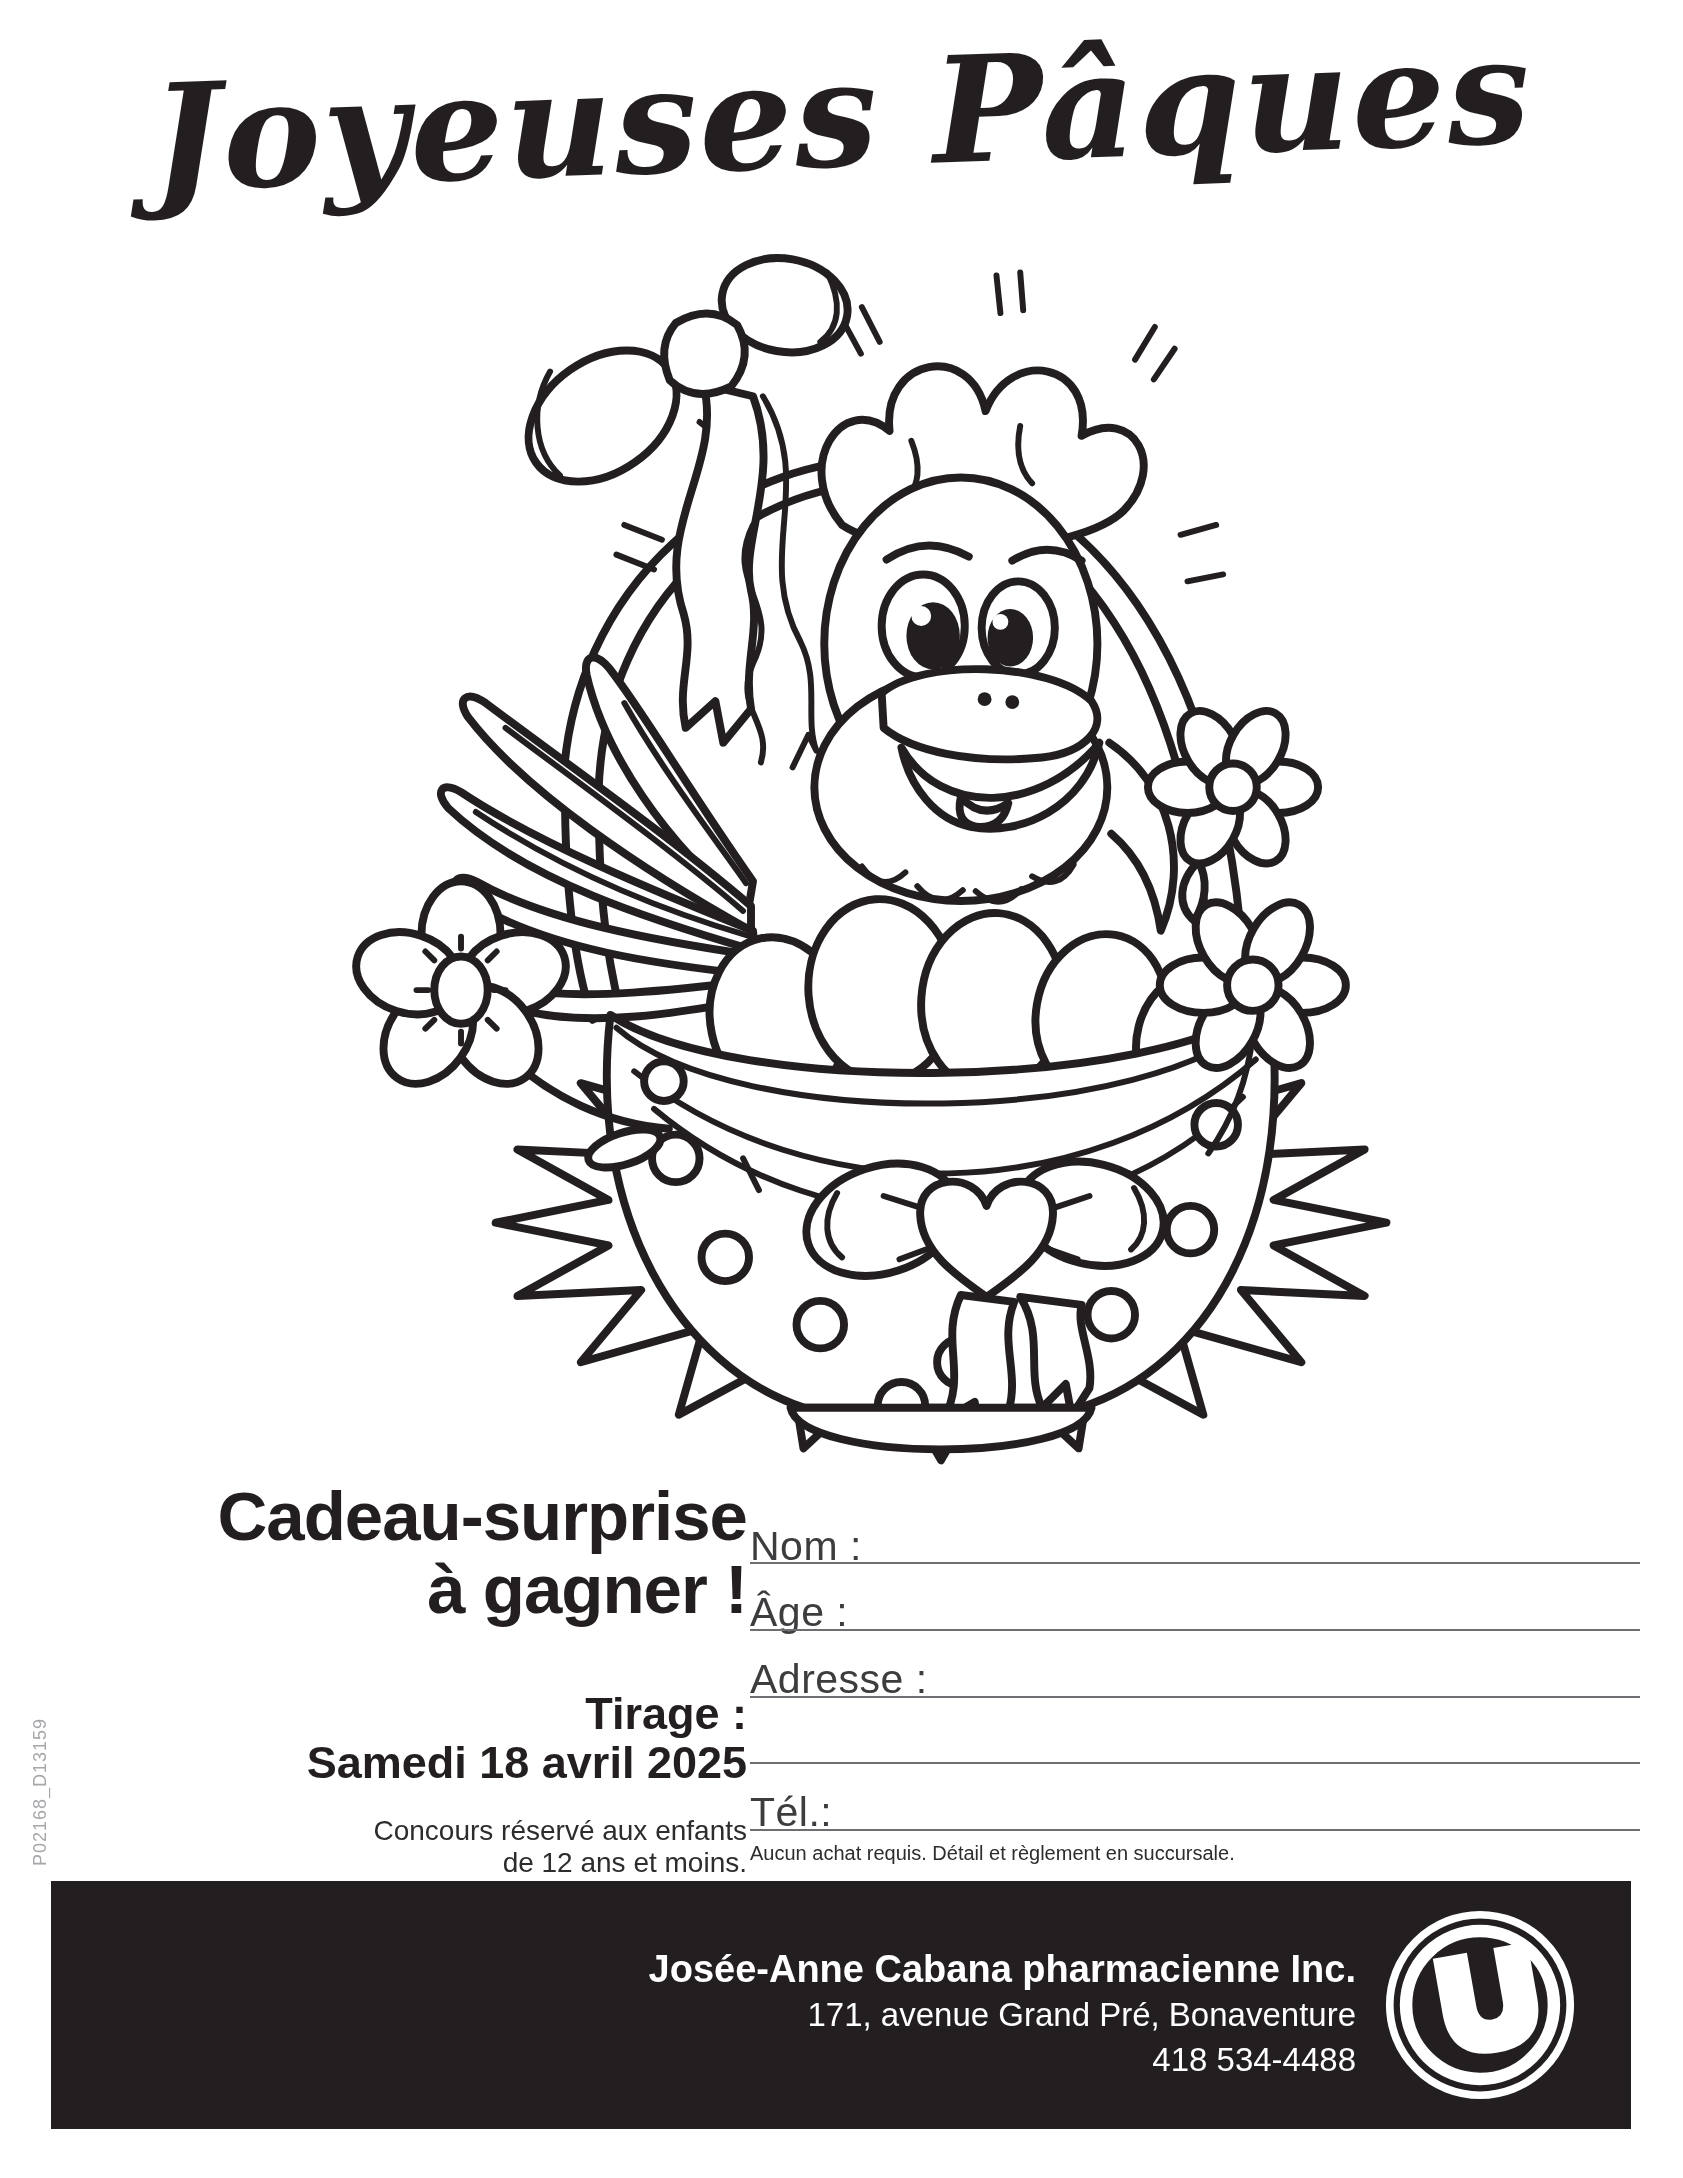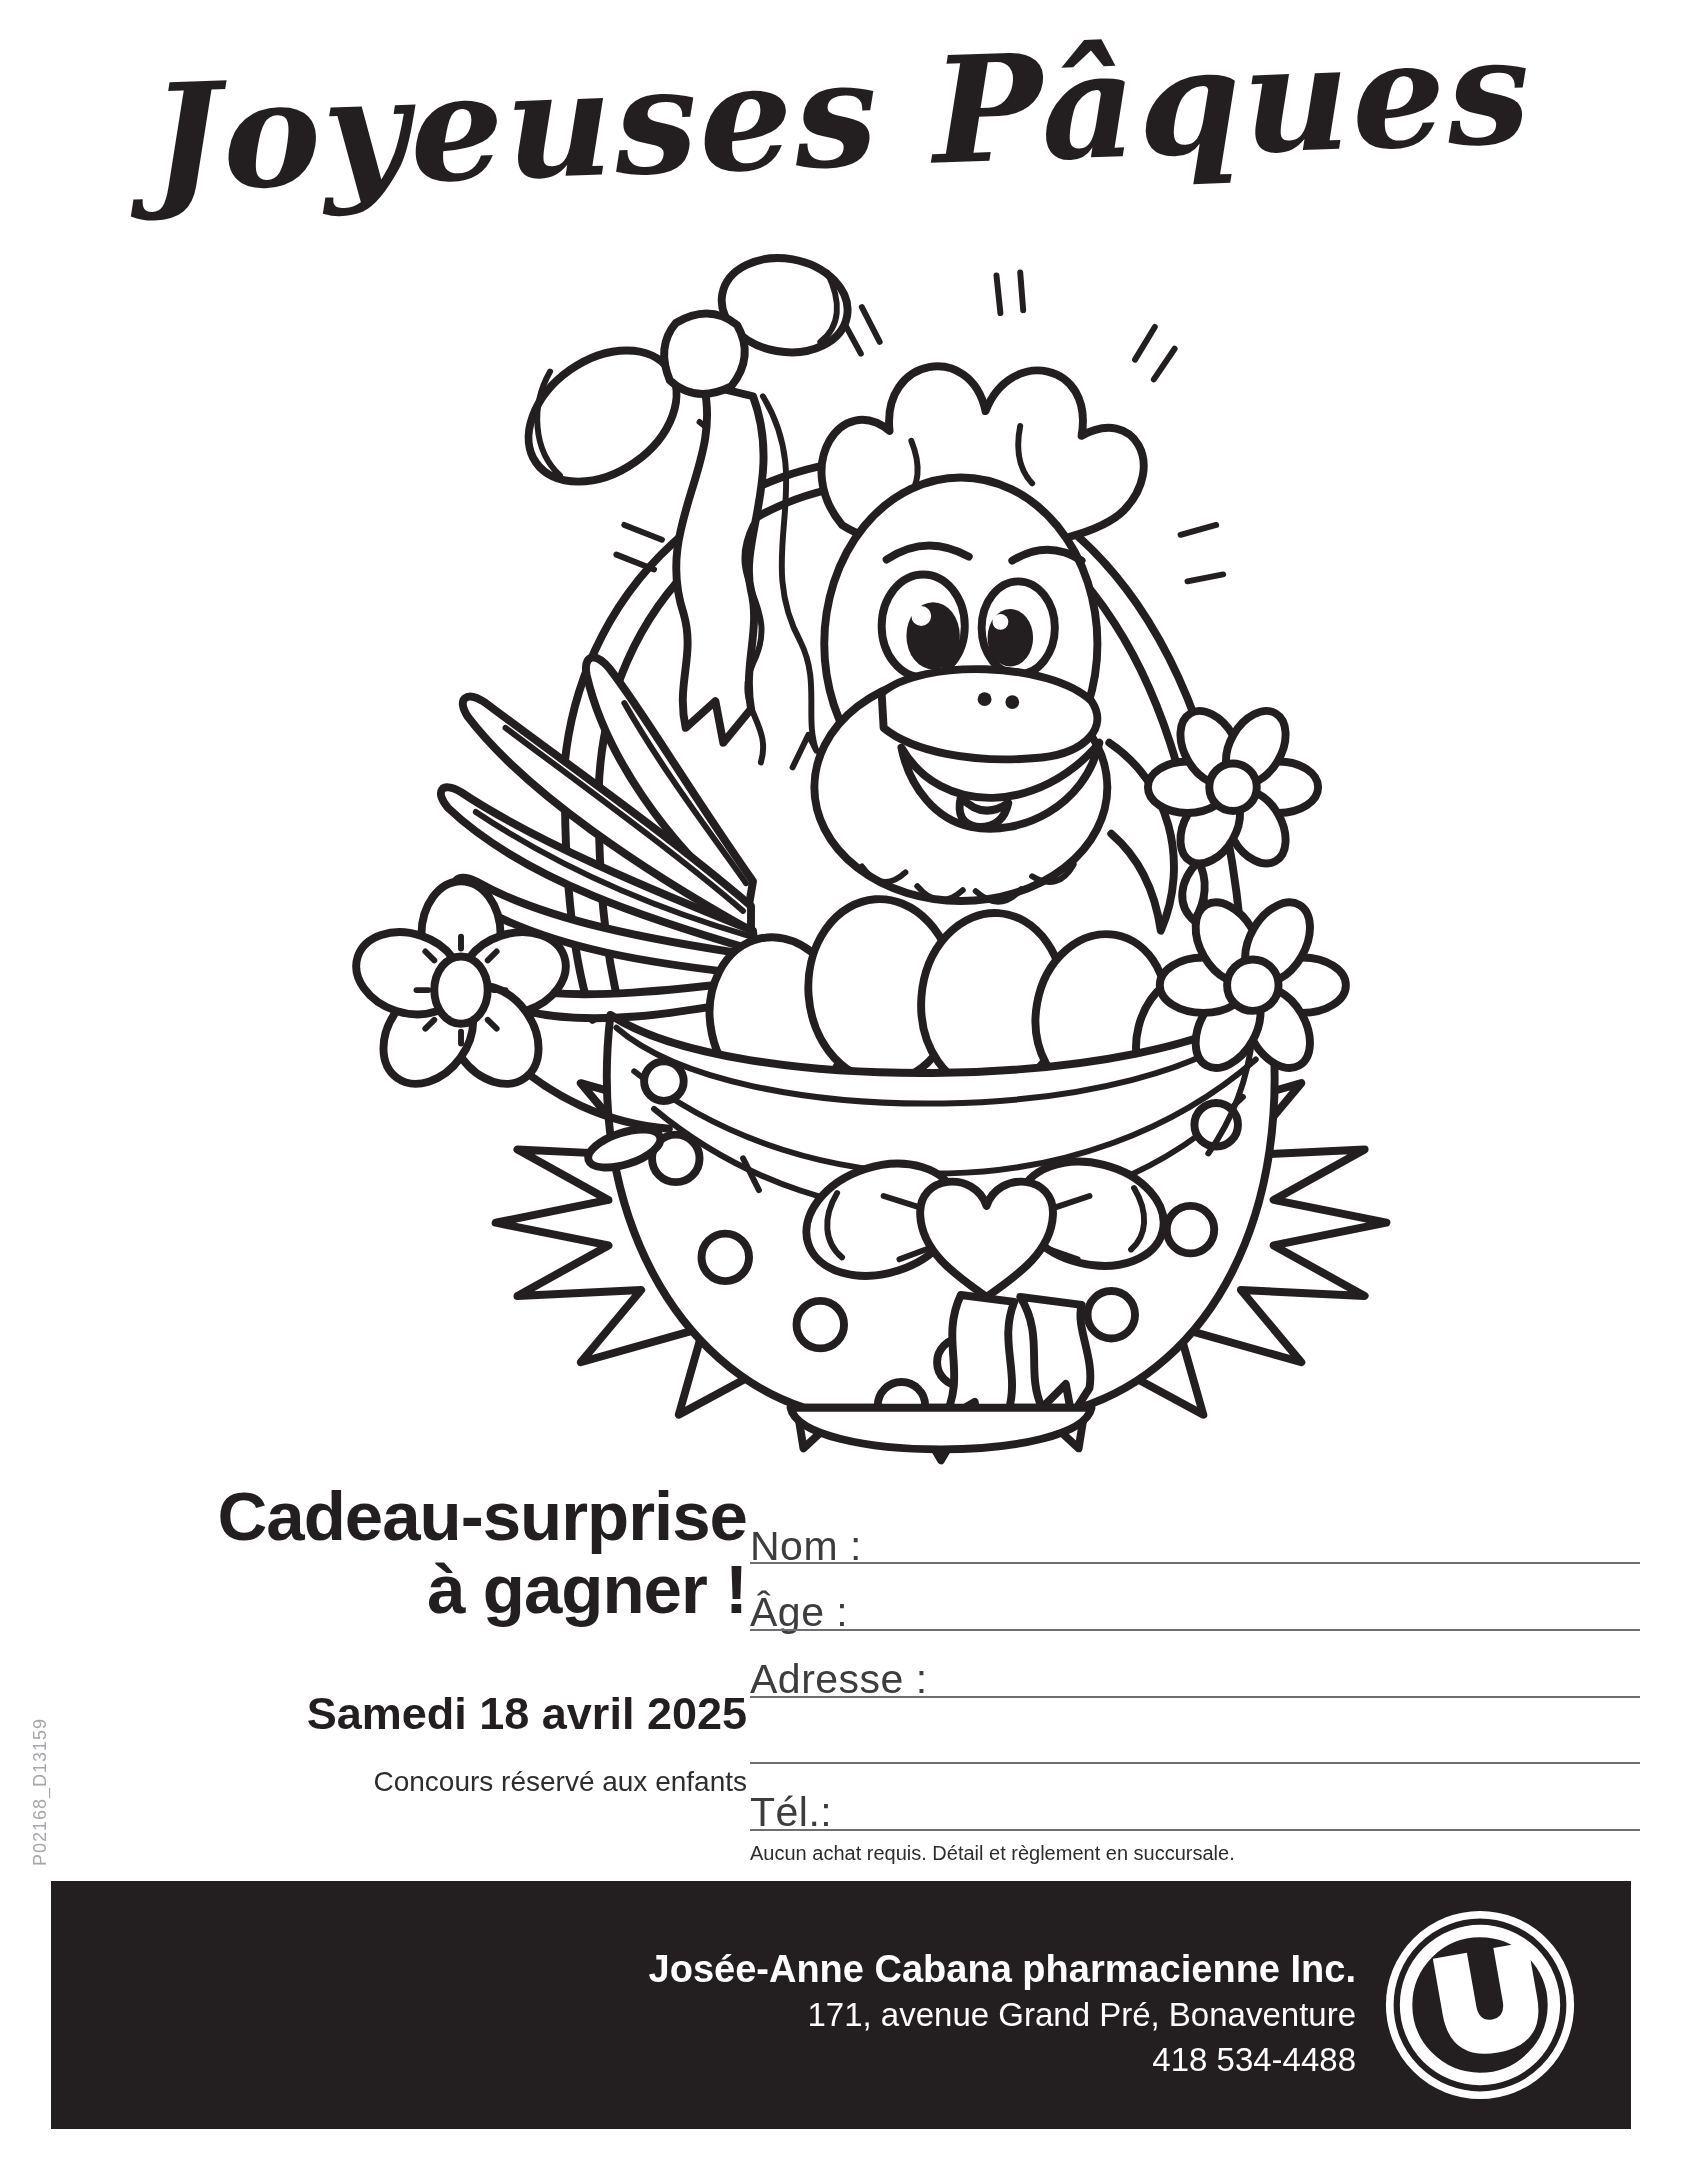"Tirage :" div { html: none -> <div>Tirage :</div> }
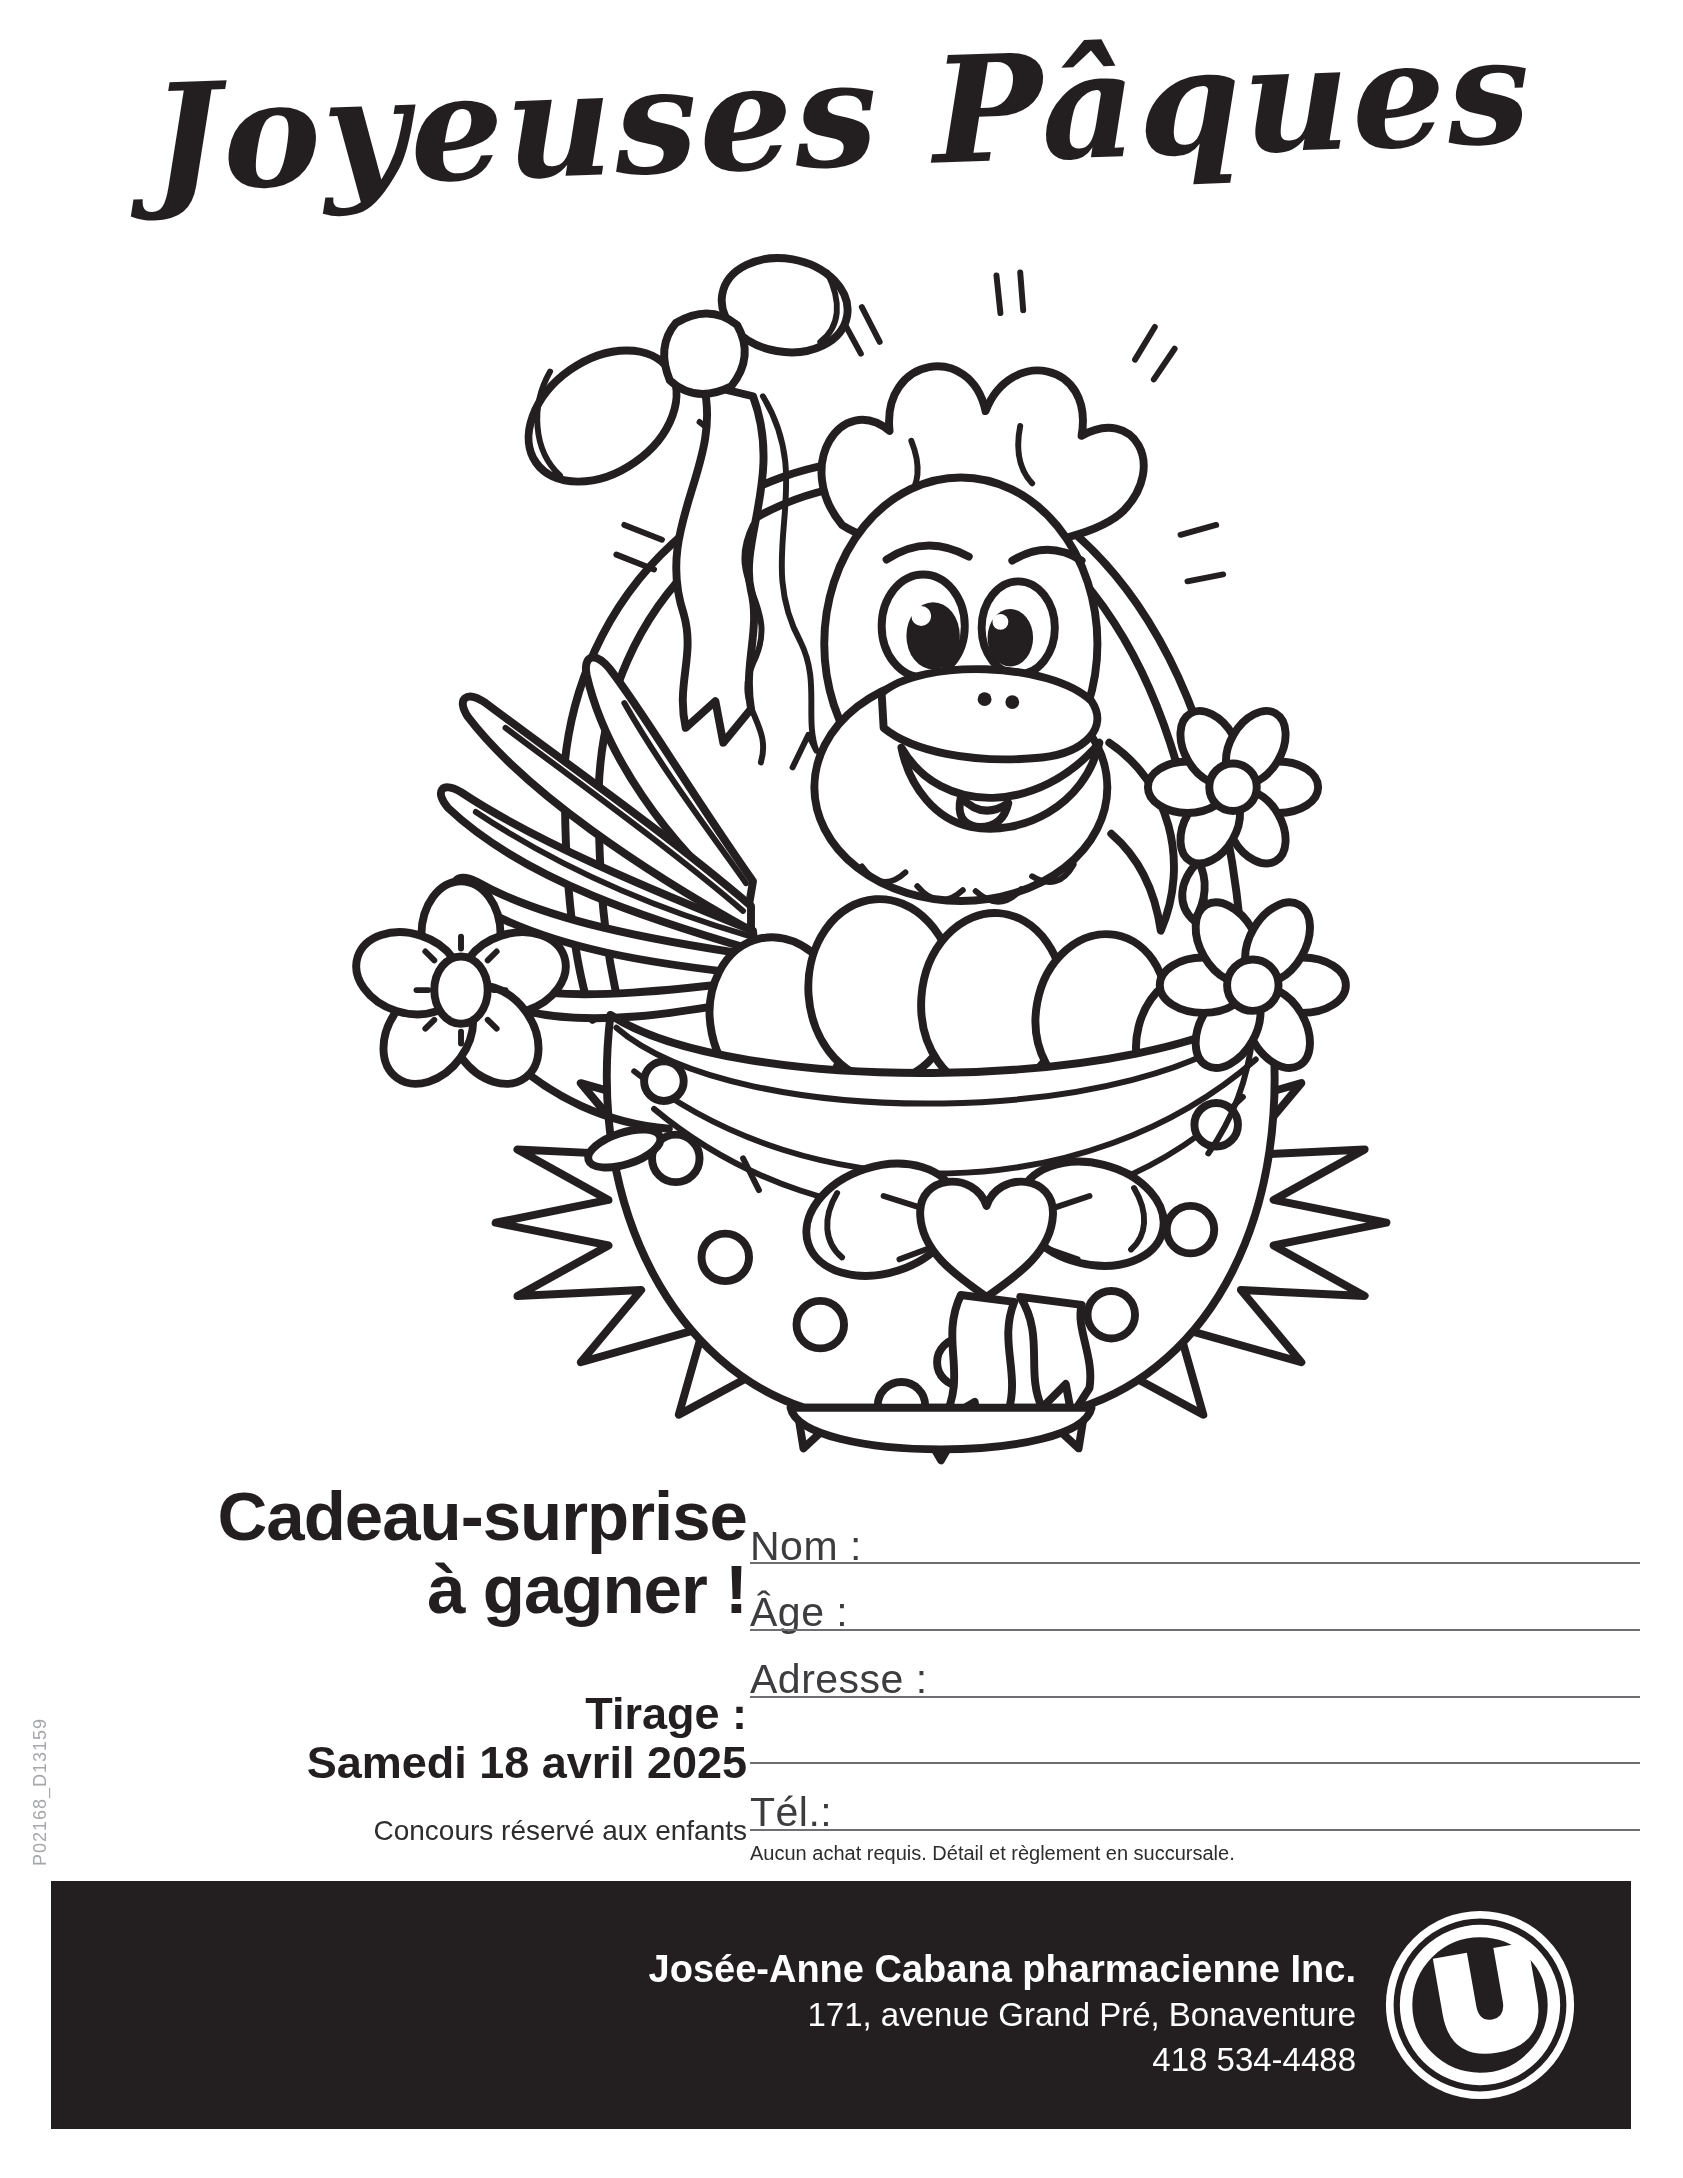"de 12 ans et moins." div { html: none -> <div>de 12 ans et moins.</div> }
